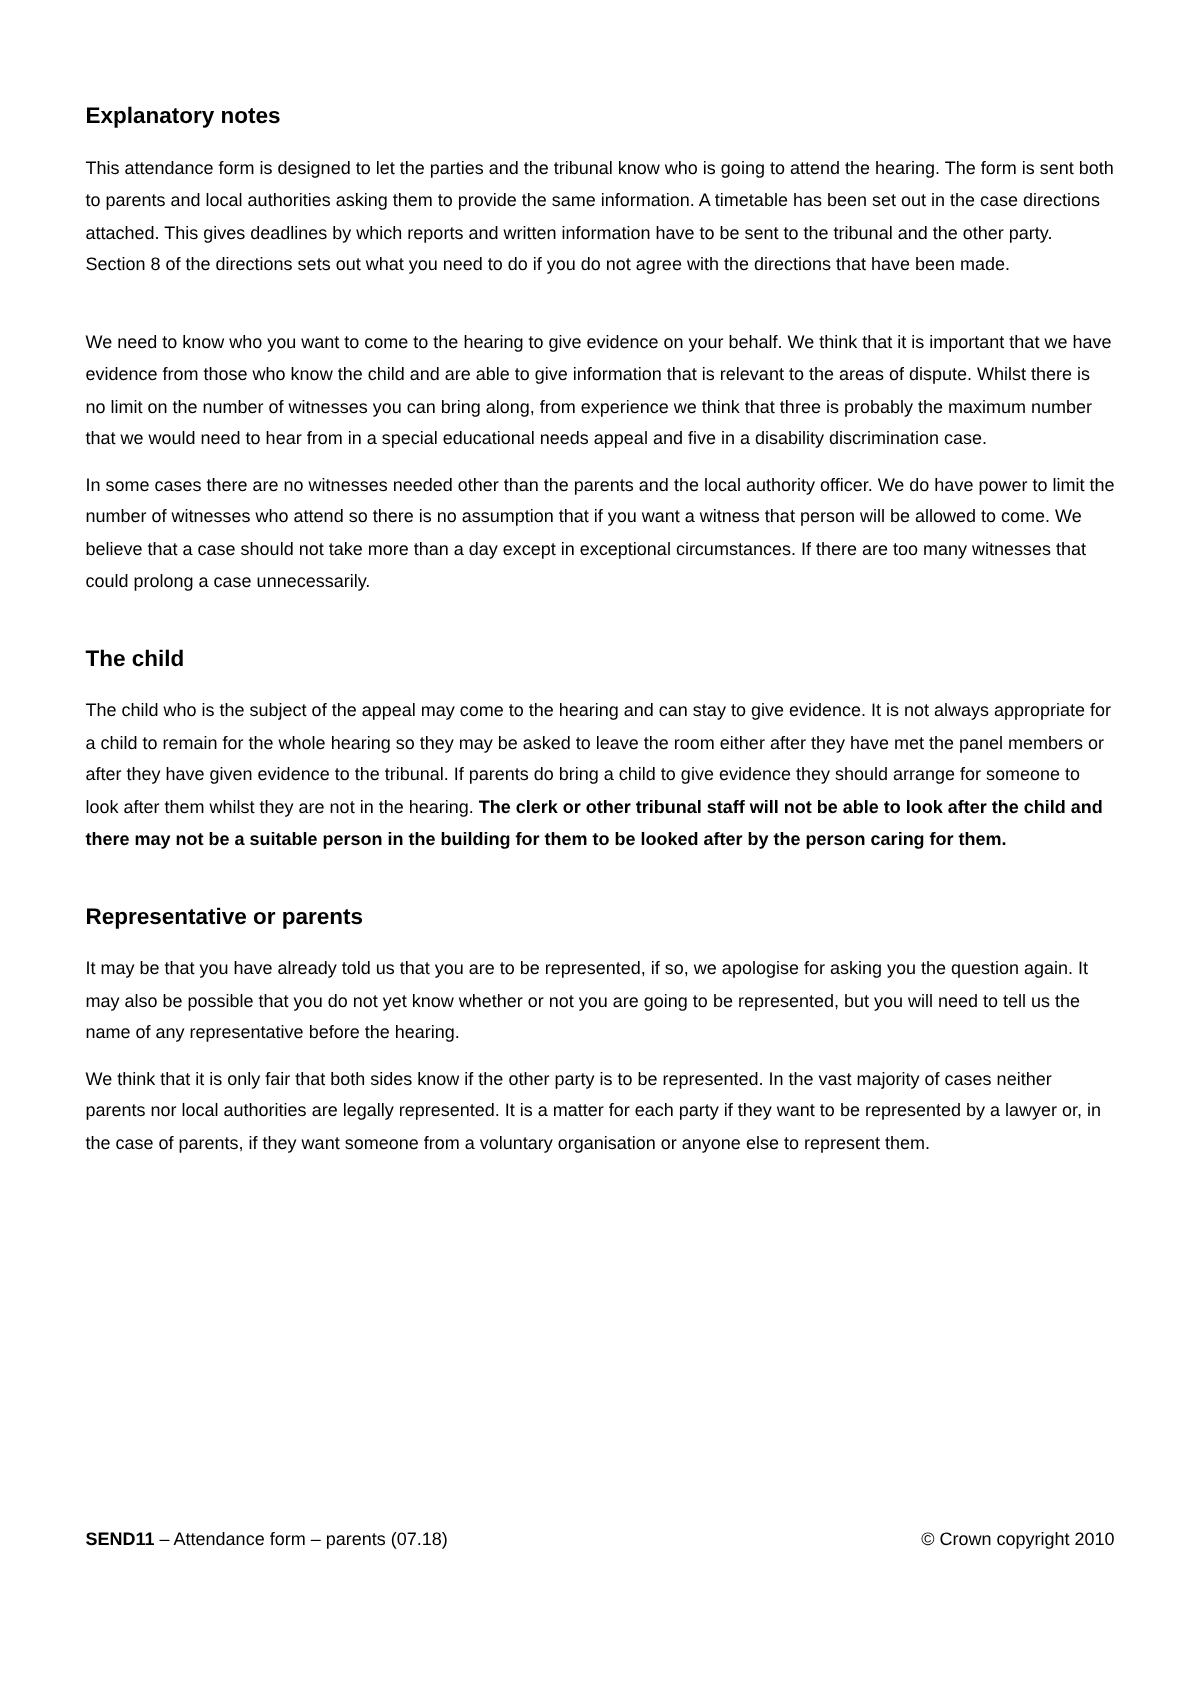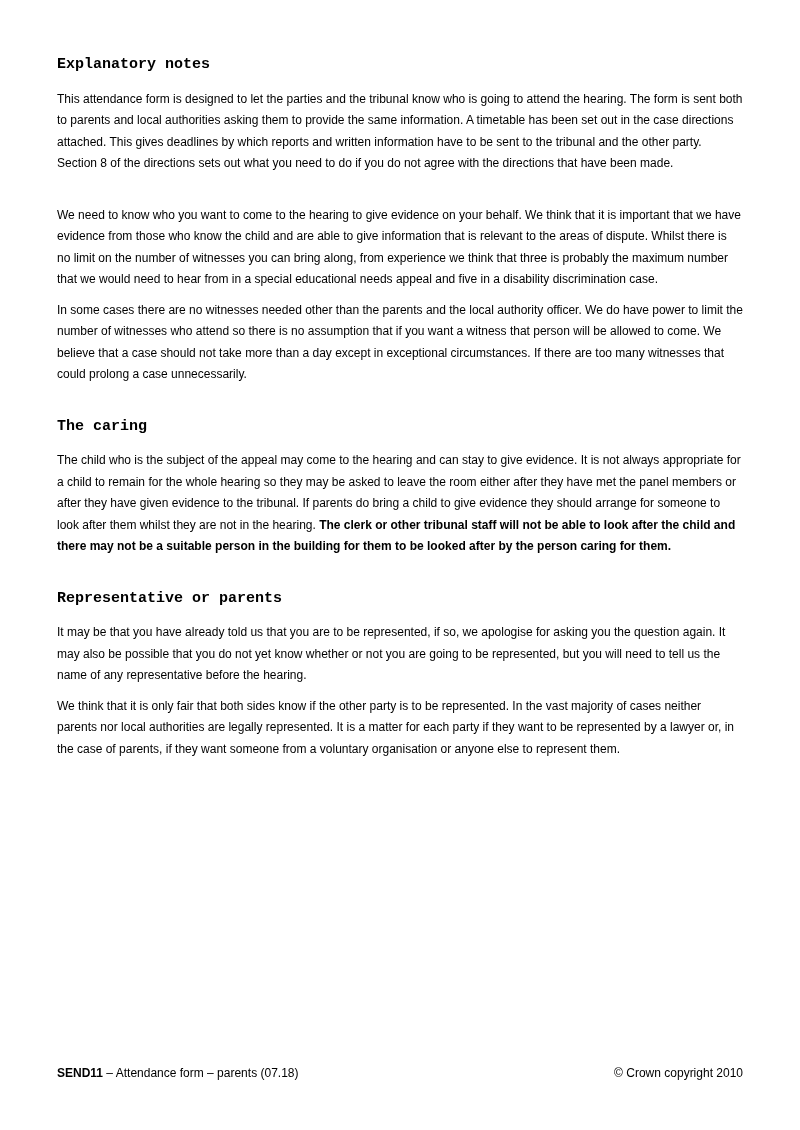"Explanatory notes" .section-heading { font-family: Liberation Mono, monospace -> none; margin: 3px 0 13px 0 -> 16px 0 13px 0 }
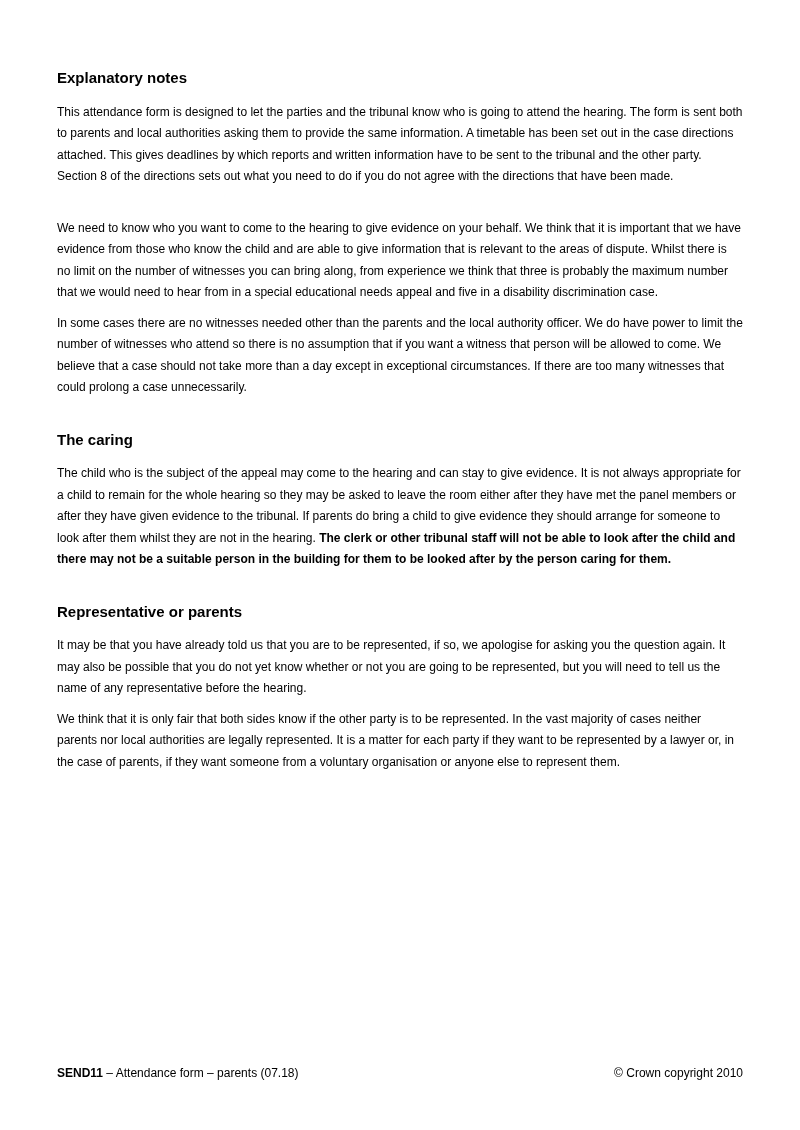"The caring" h2.section-heading { text: caring -> child }
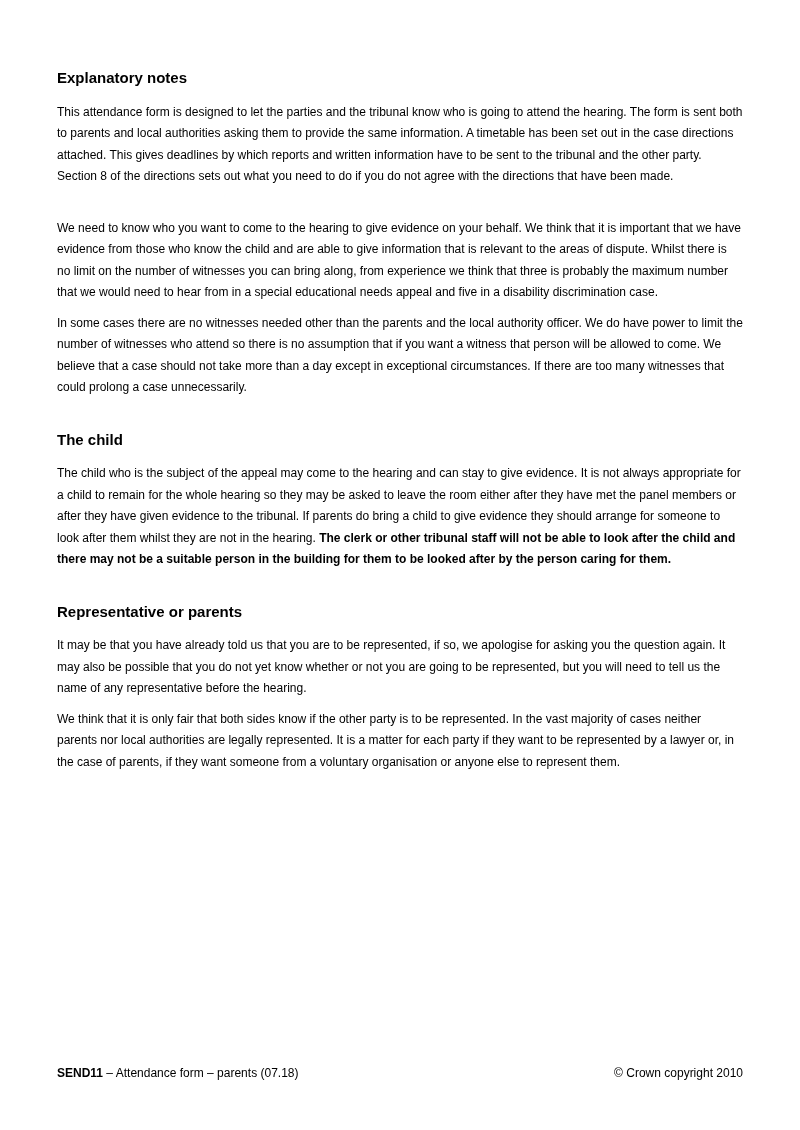"SEND11 – Attendance form –" .page-footer { top: 1066px -> 1019px }
